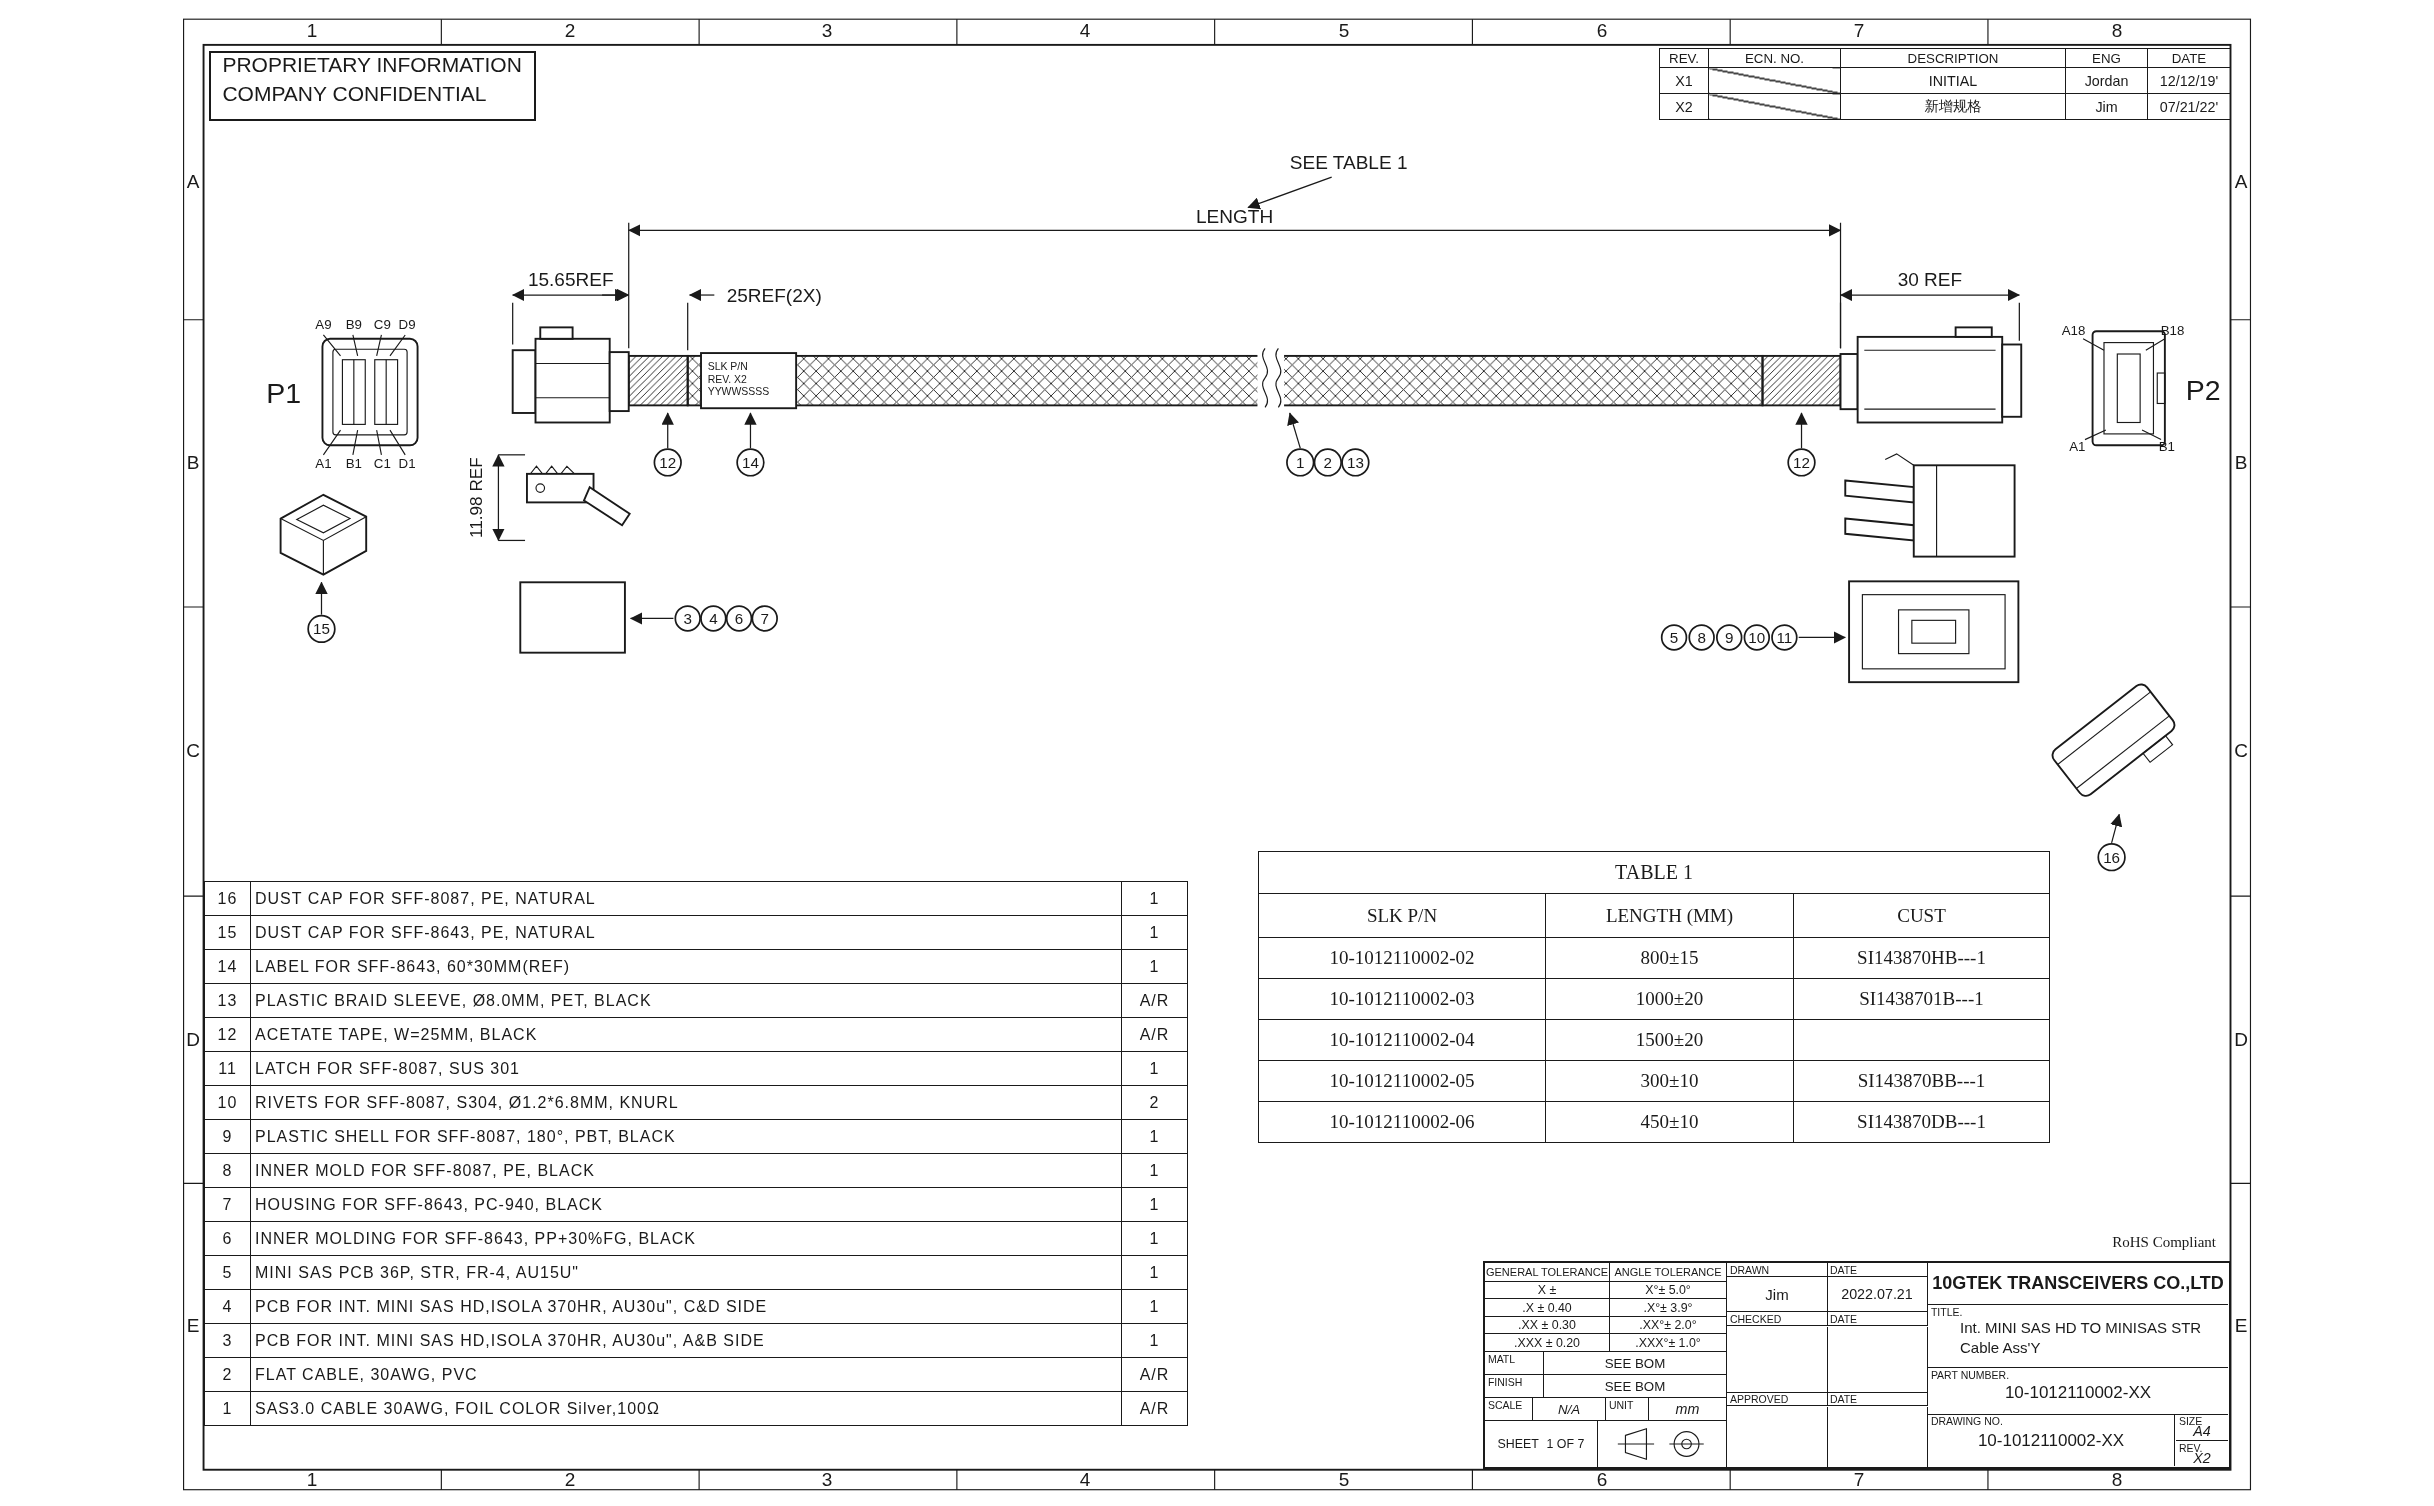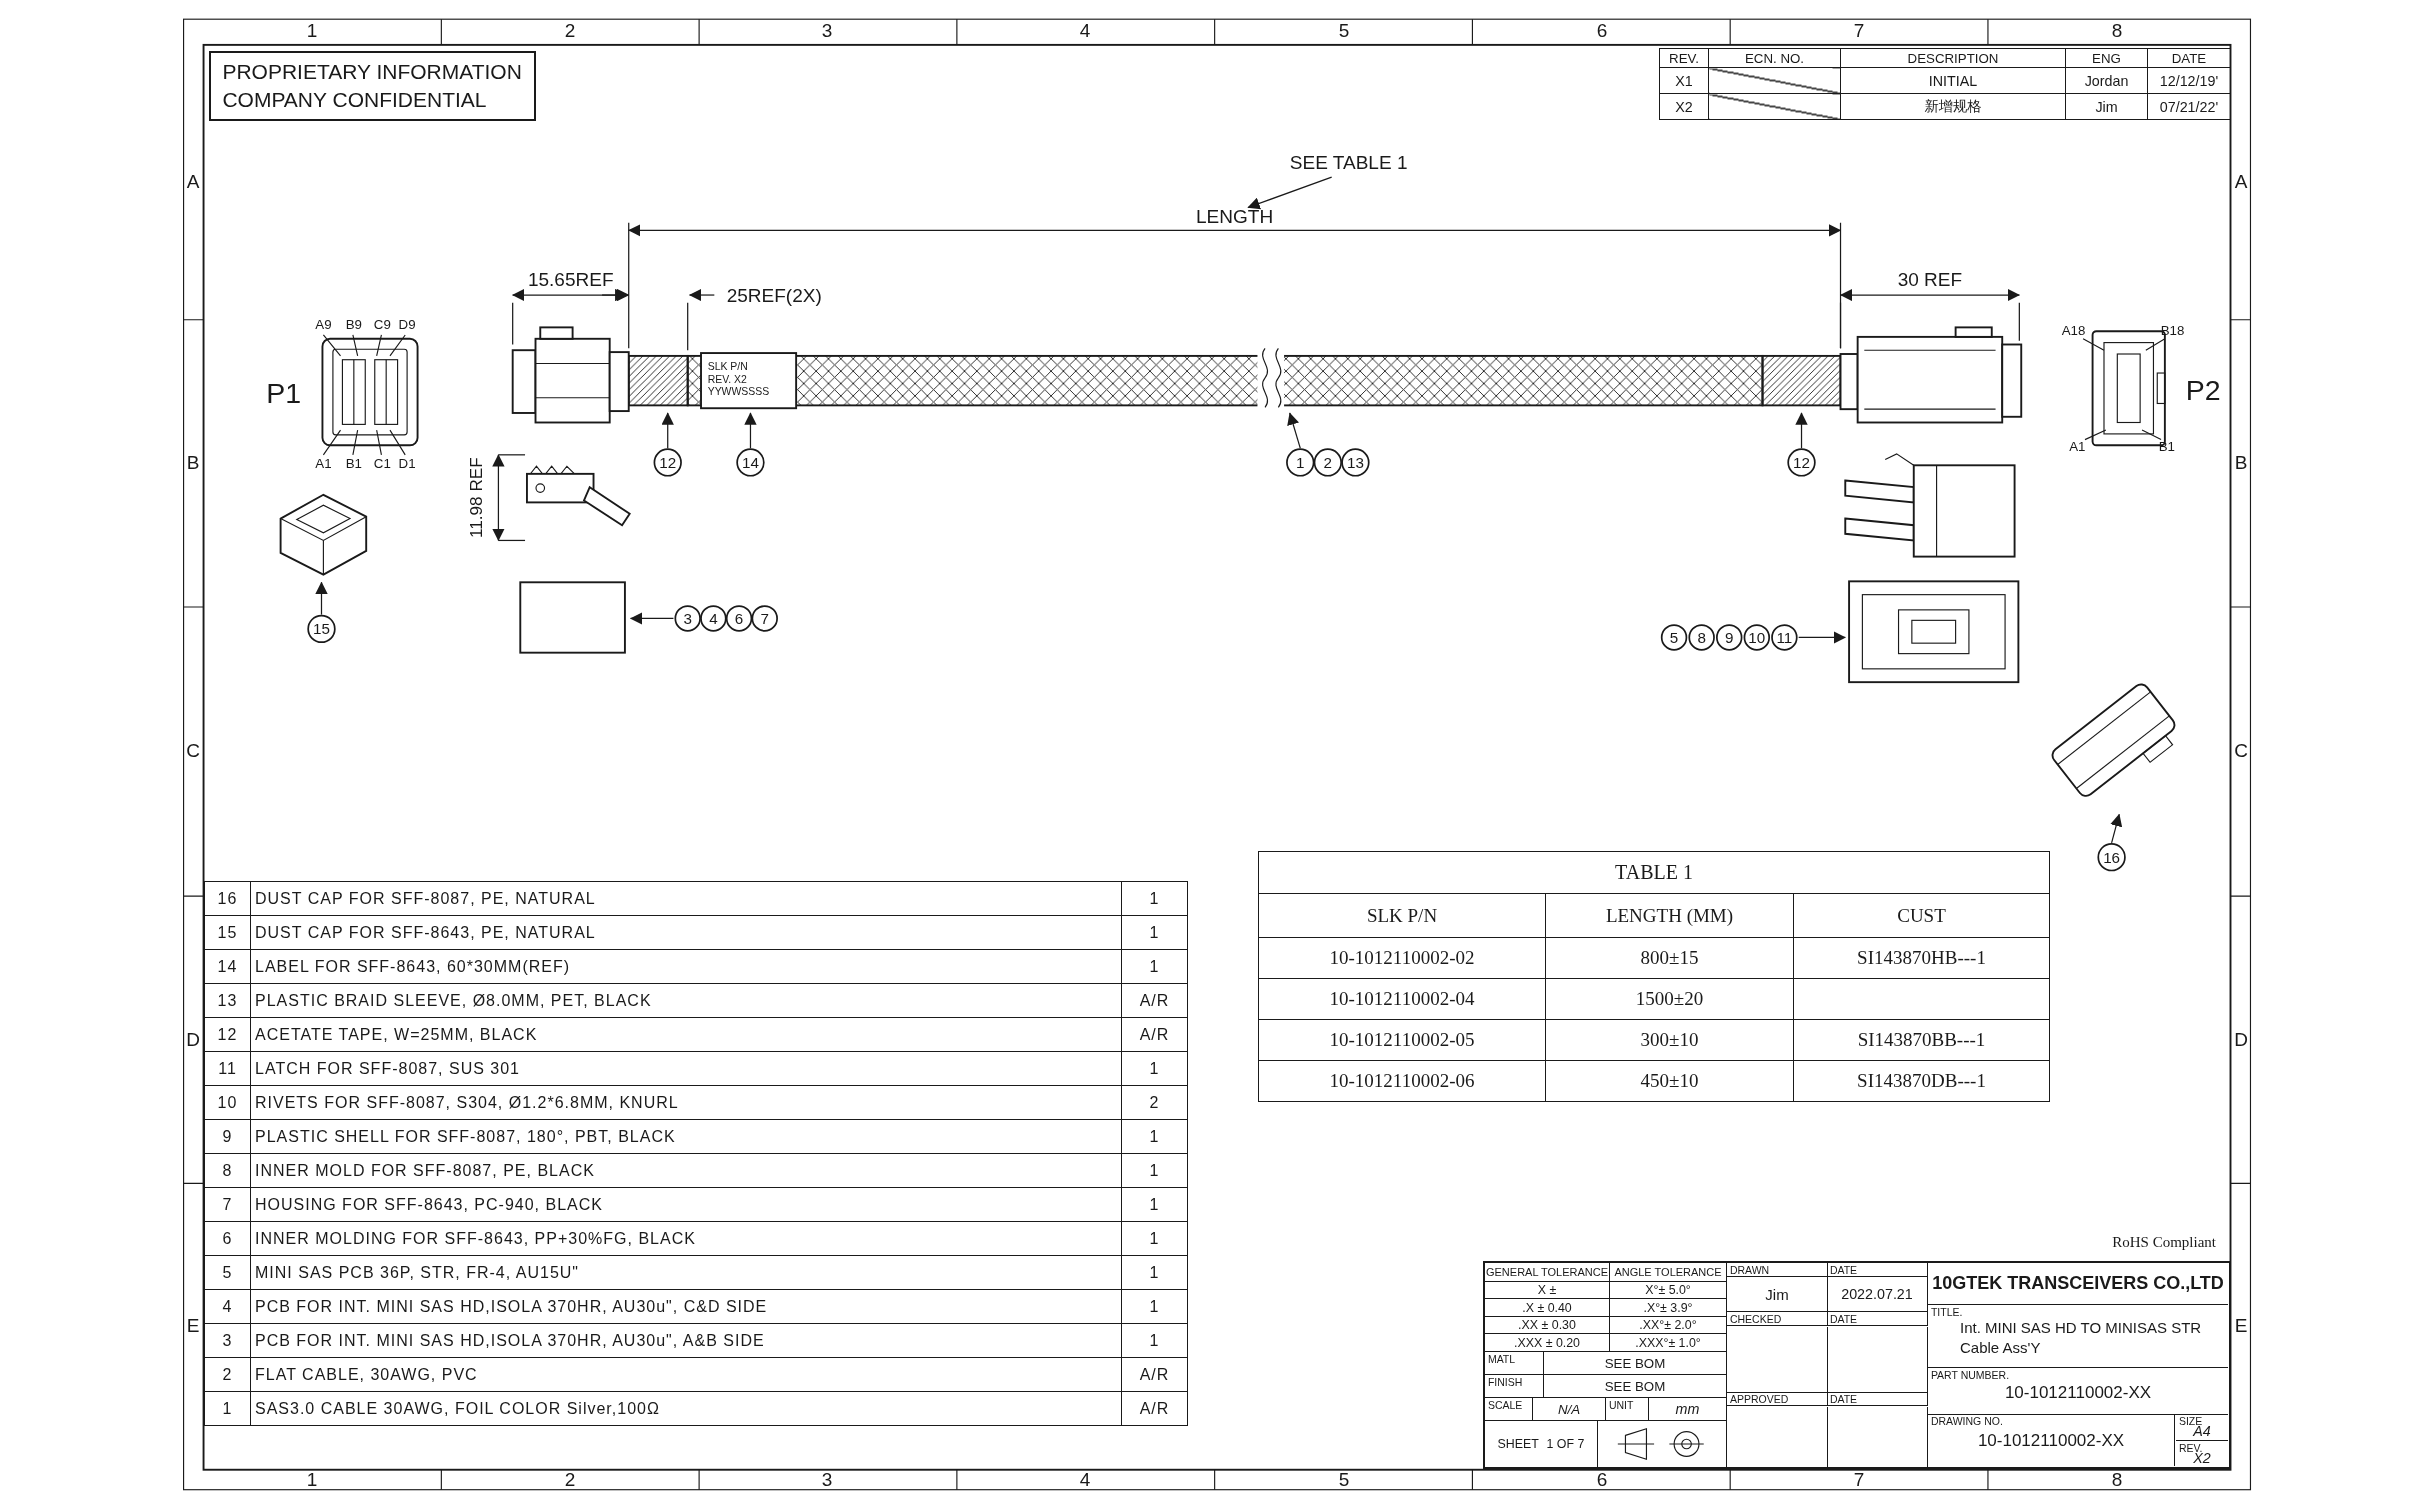"PROPRIETARY INFORMATION" #prop { justify-content: center -> none }
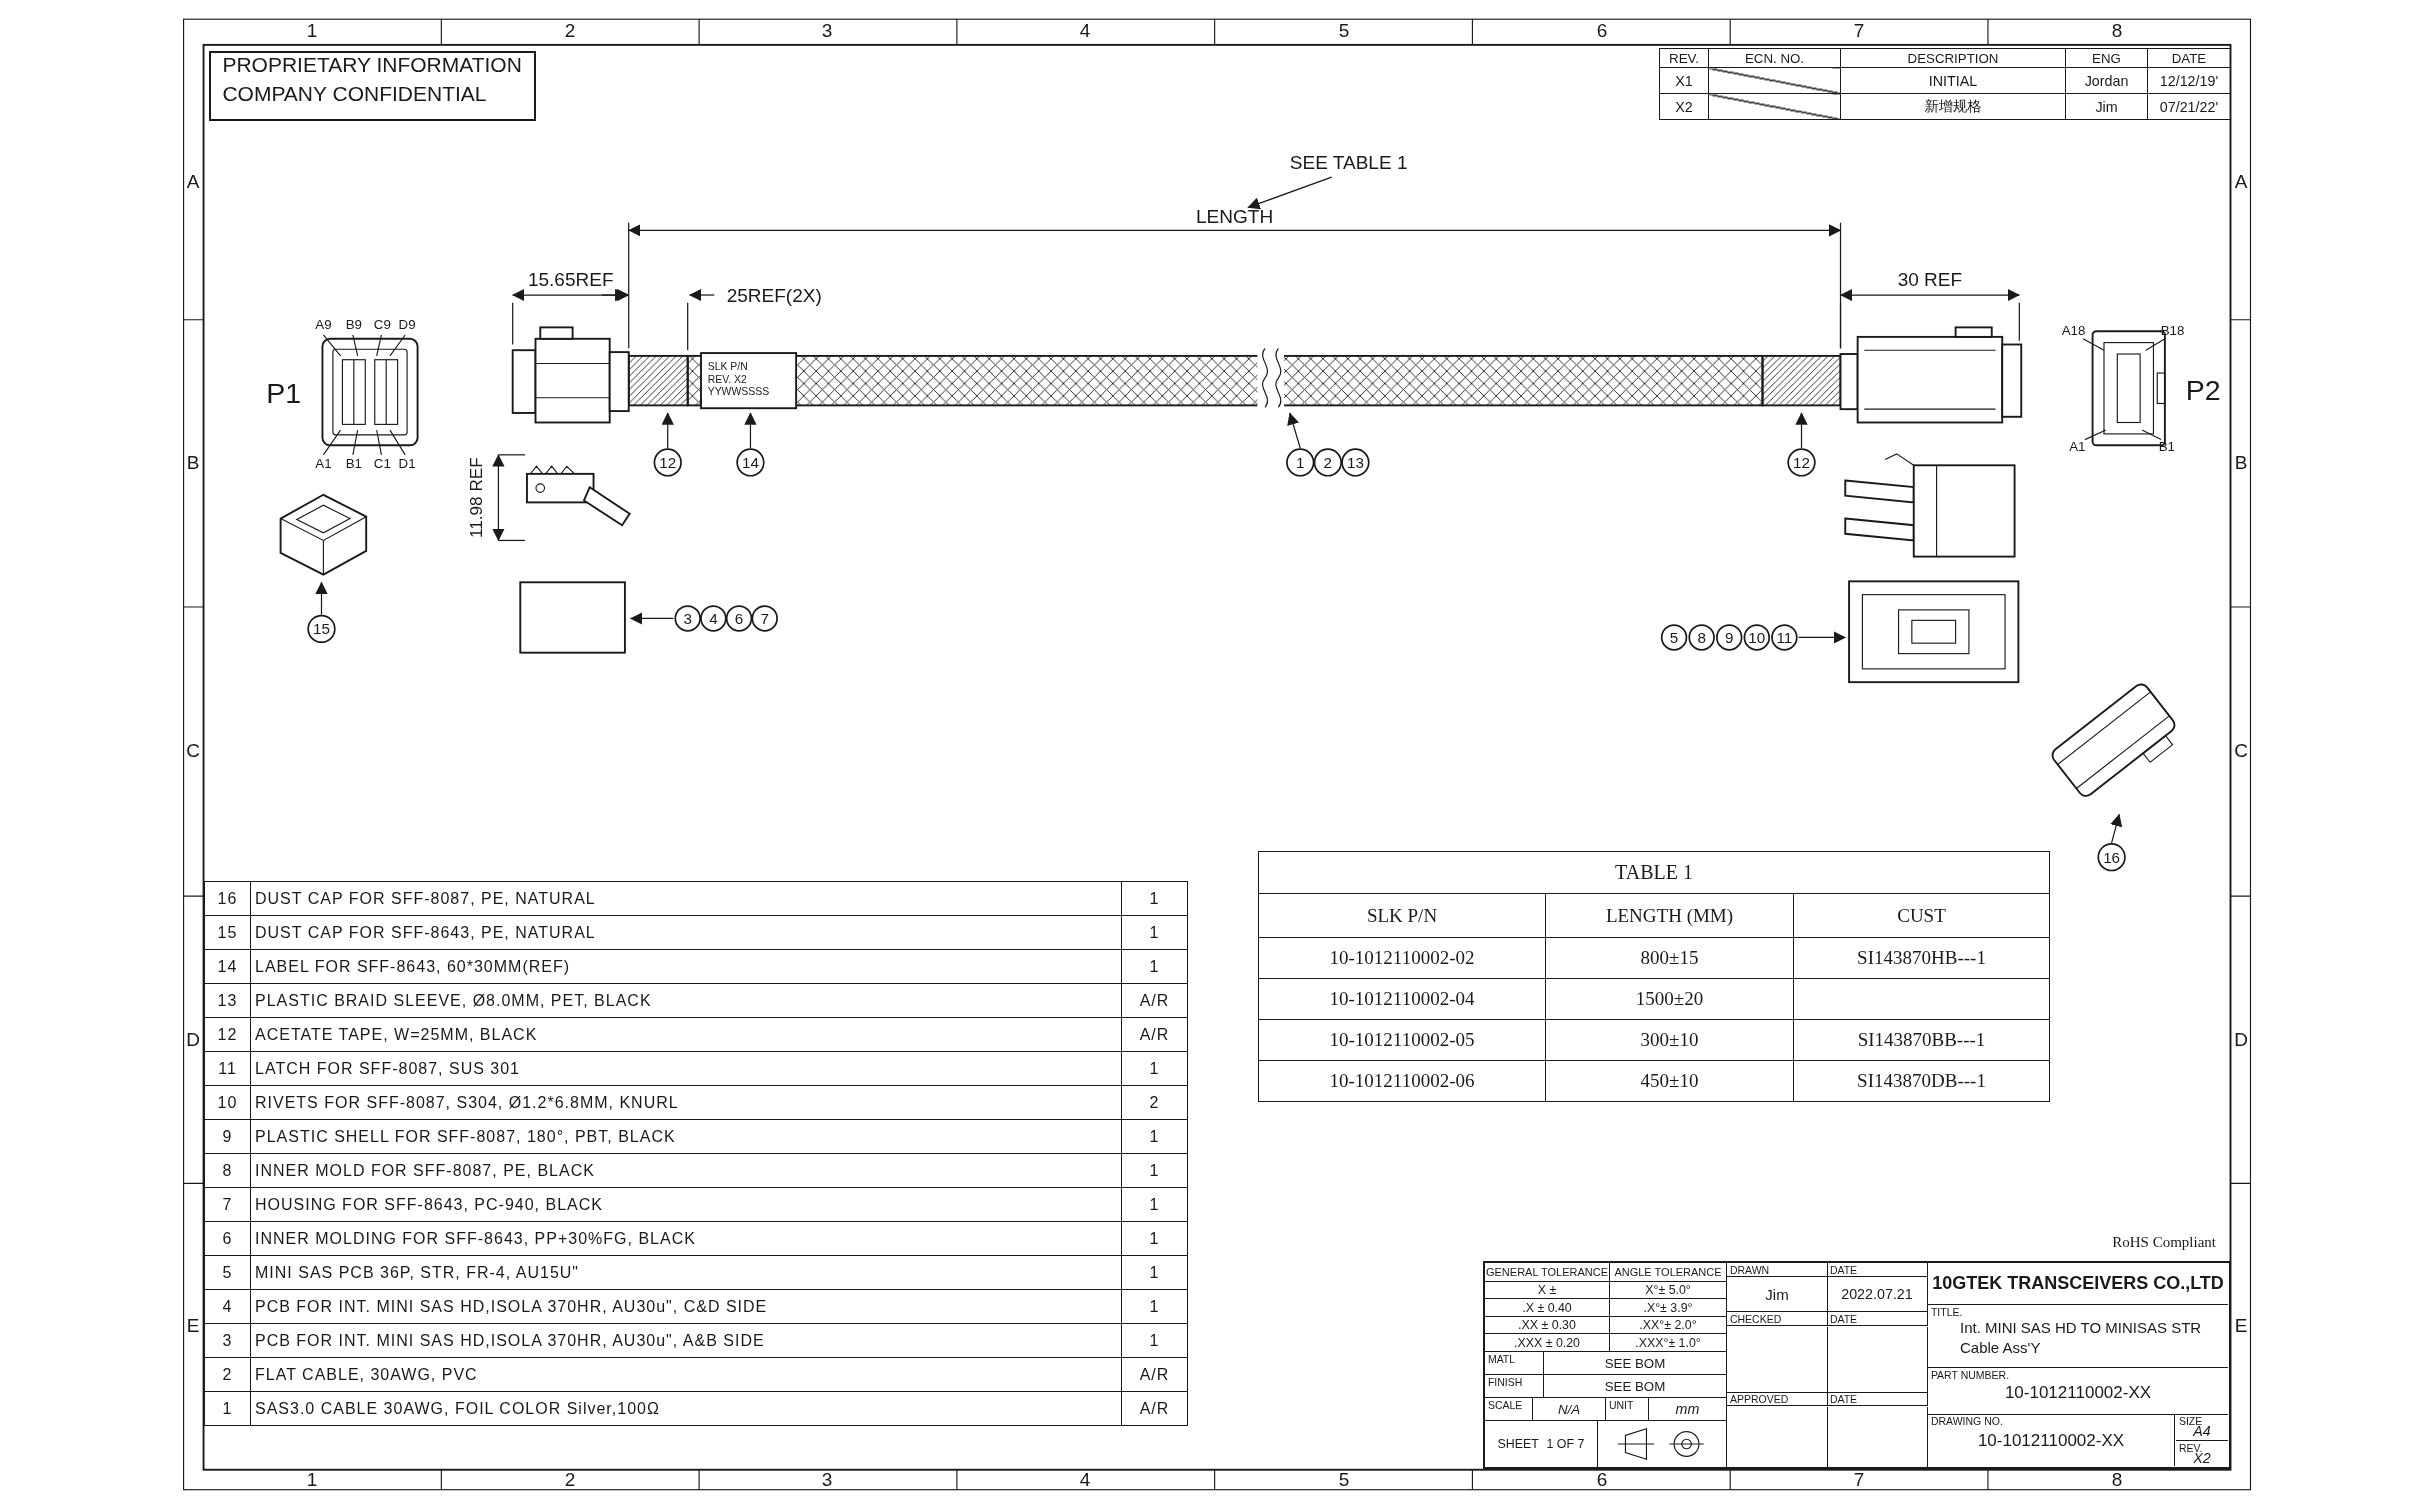"10-1012110002-03" tr { html: none -> <tr> <td>10-1012110002-03</td> <td>1000±20</td> <td>SI1438701B---1</td> </tr> }
